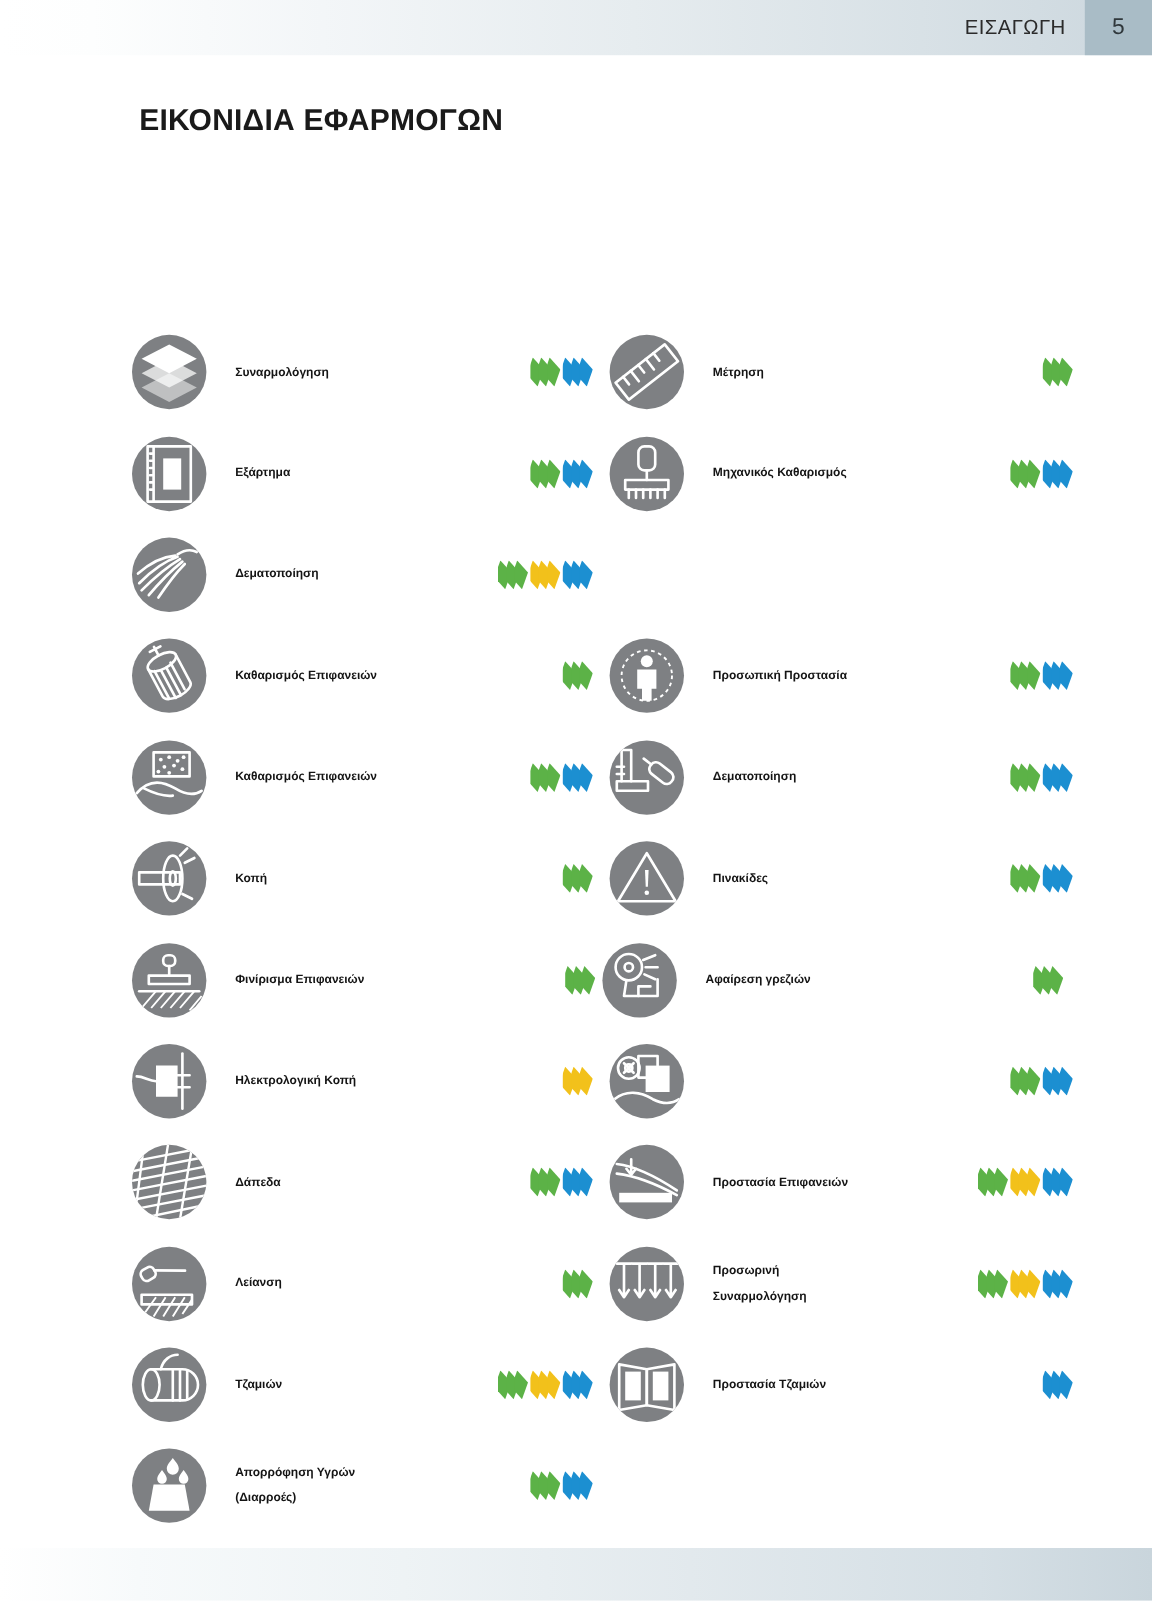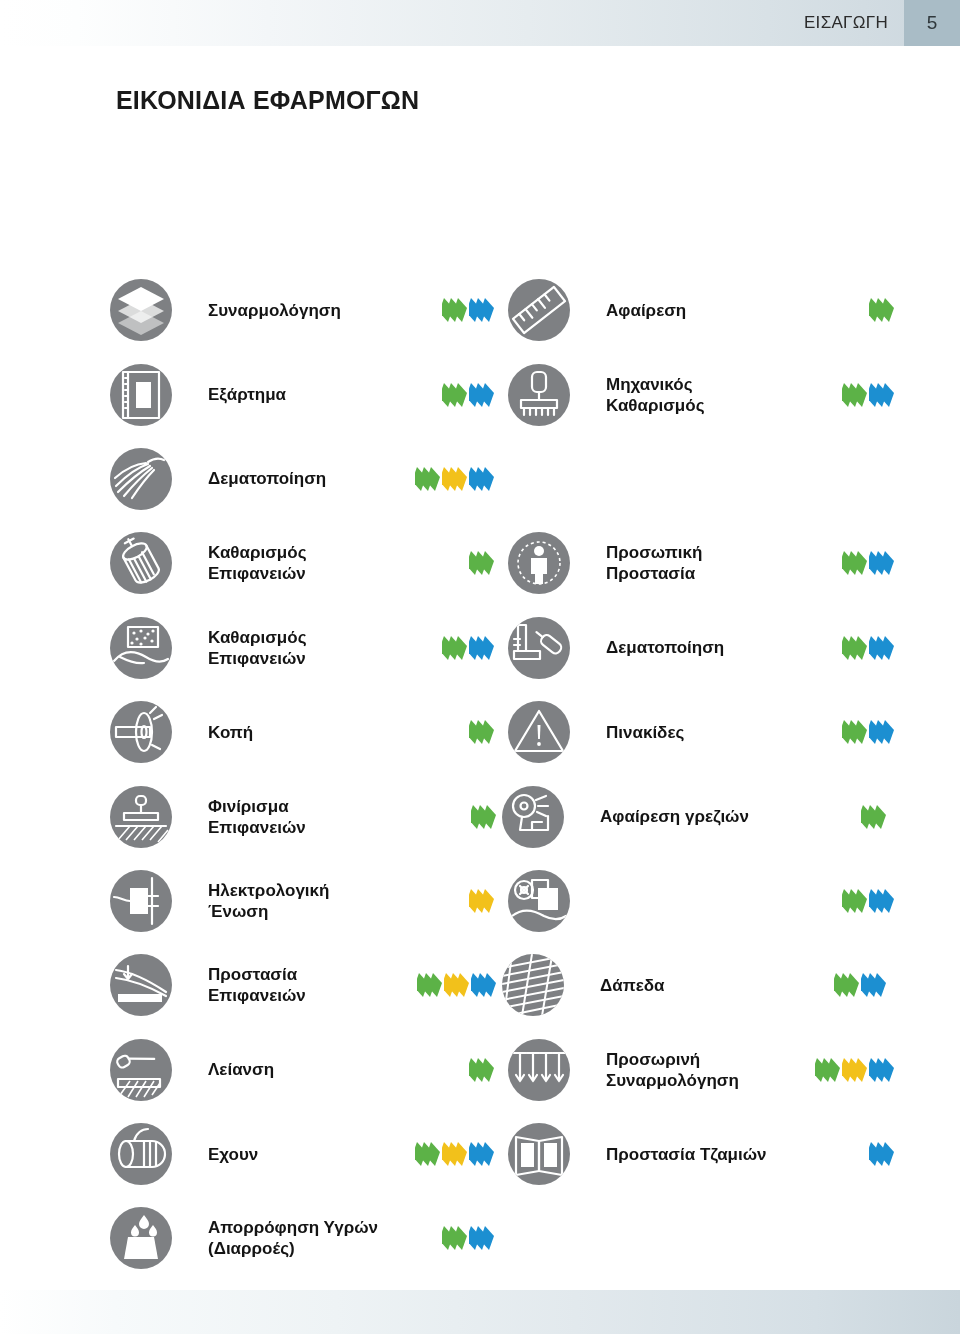"Συναρμολόγηση" .cell-label { font-size: 17px -> 10px; margin-left: 36px -> 24px }
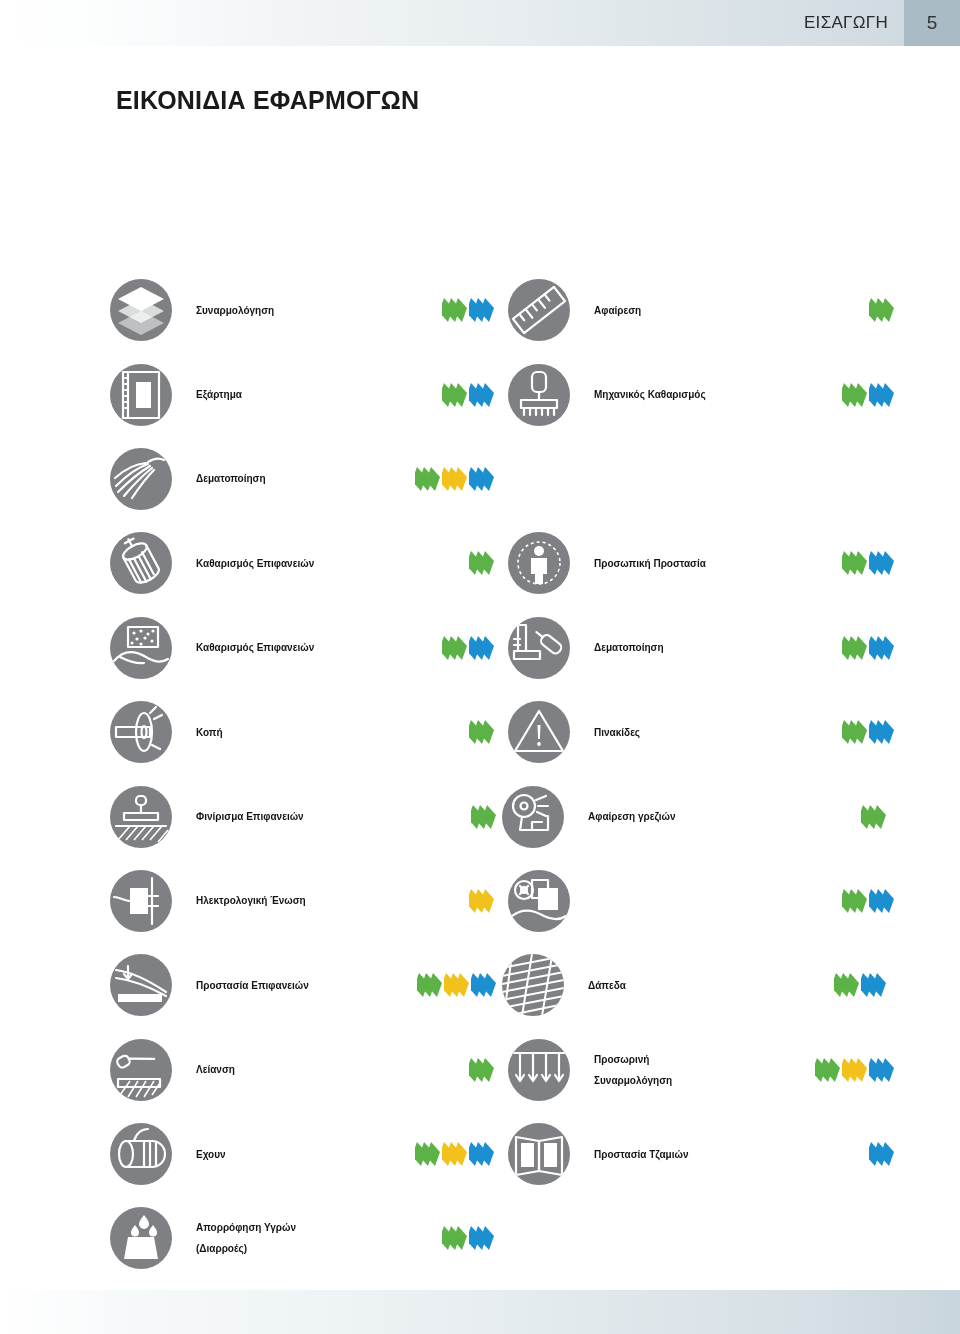"Αφαίρεση" div.cell-label { text: Αφαίρεση -> Μέτρηση }
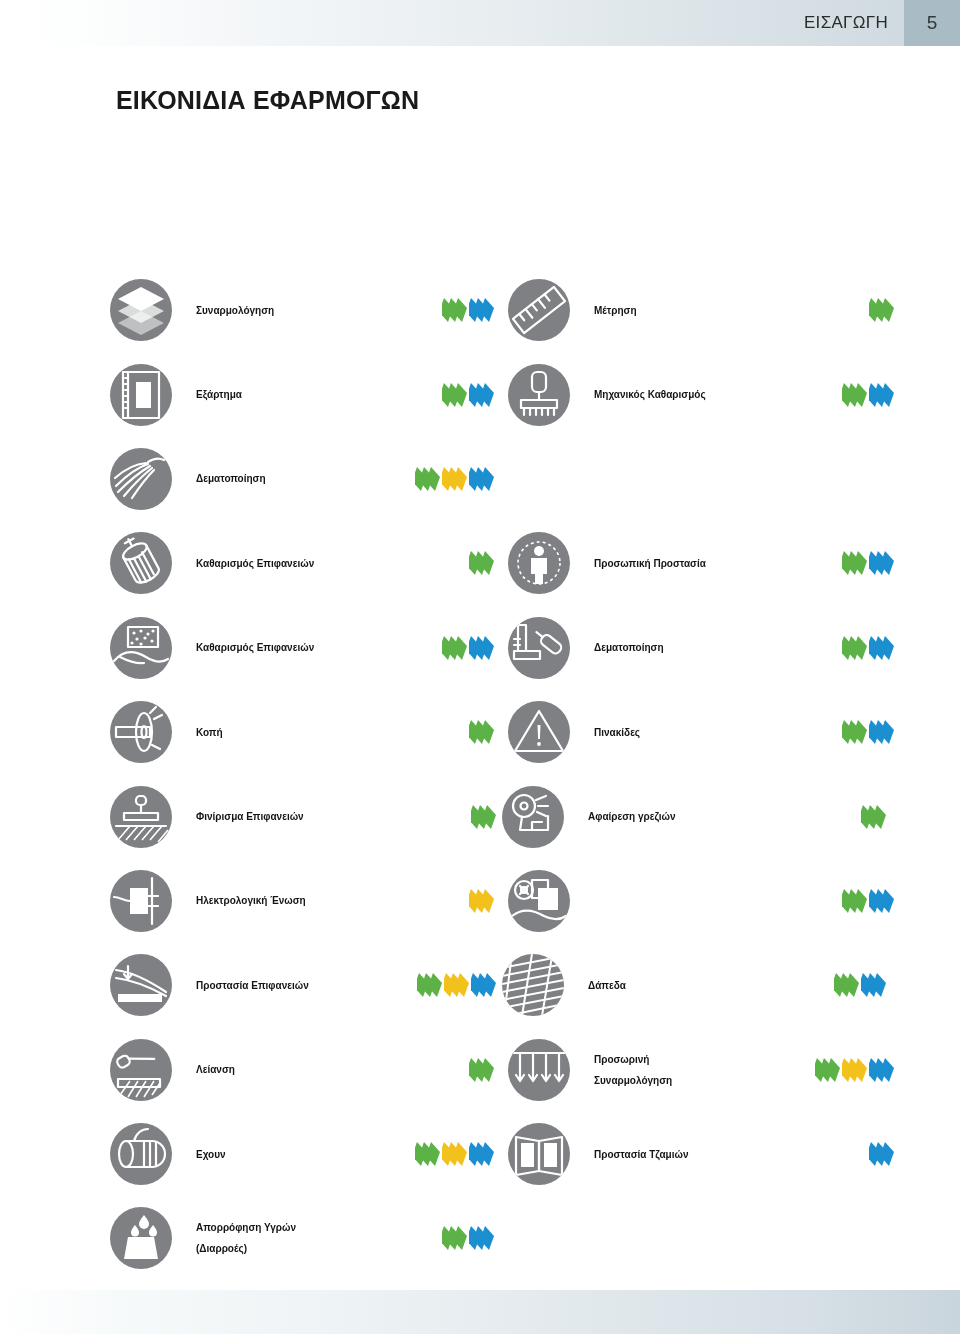"Ηλεκτρολογική Ένωση" div.cell-label { text: Ένωση -> Κοπή }
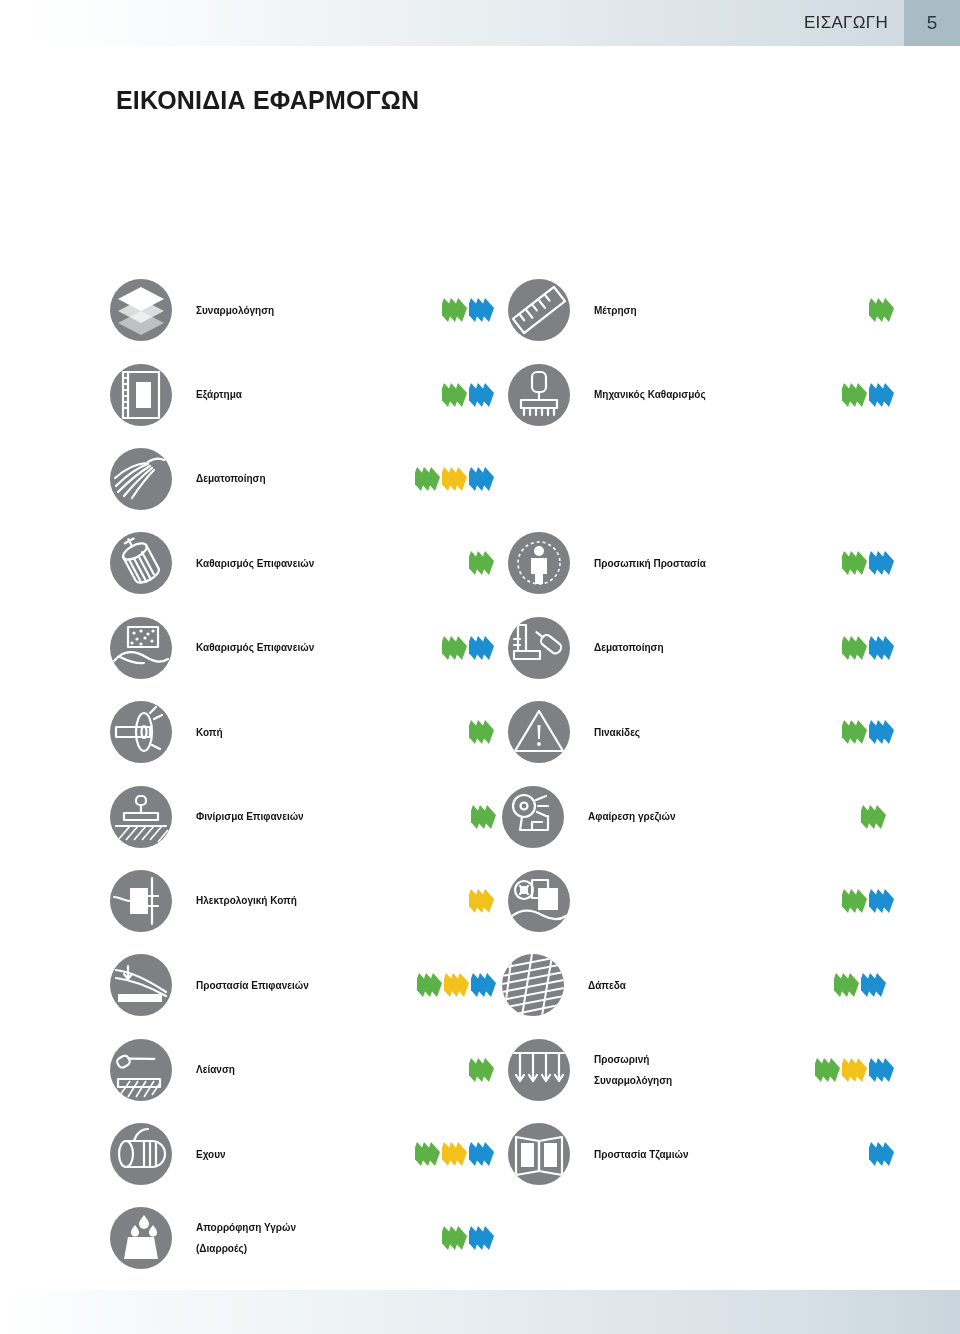"Προστασία Επιφανειών" div.cell { order: before "Δάπεδα" -> after "Δάπεδα" }
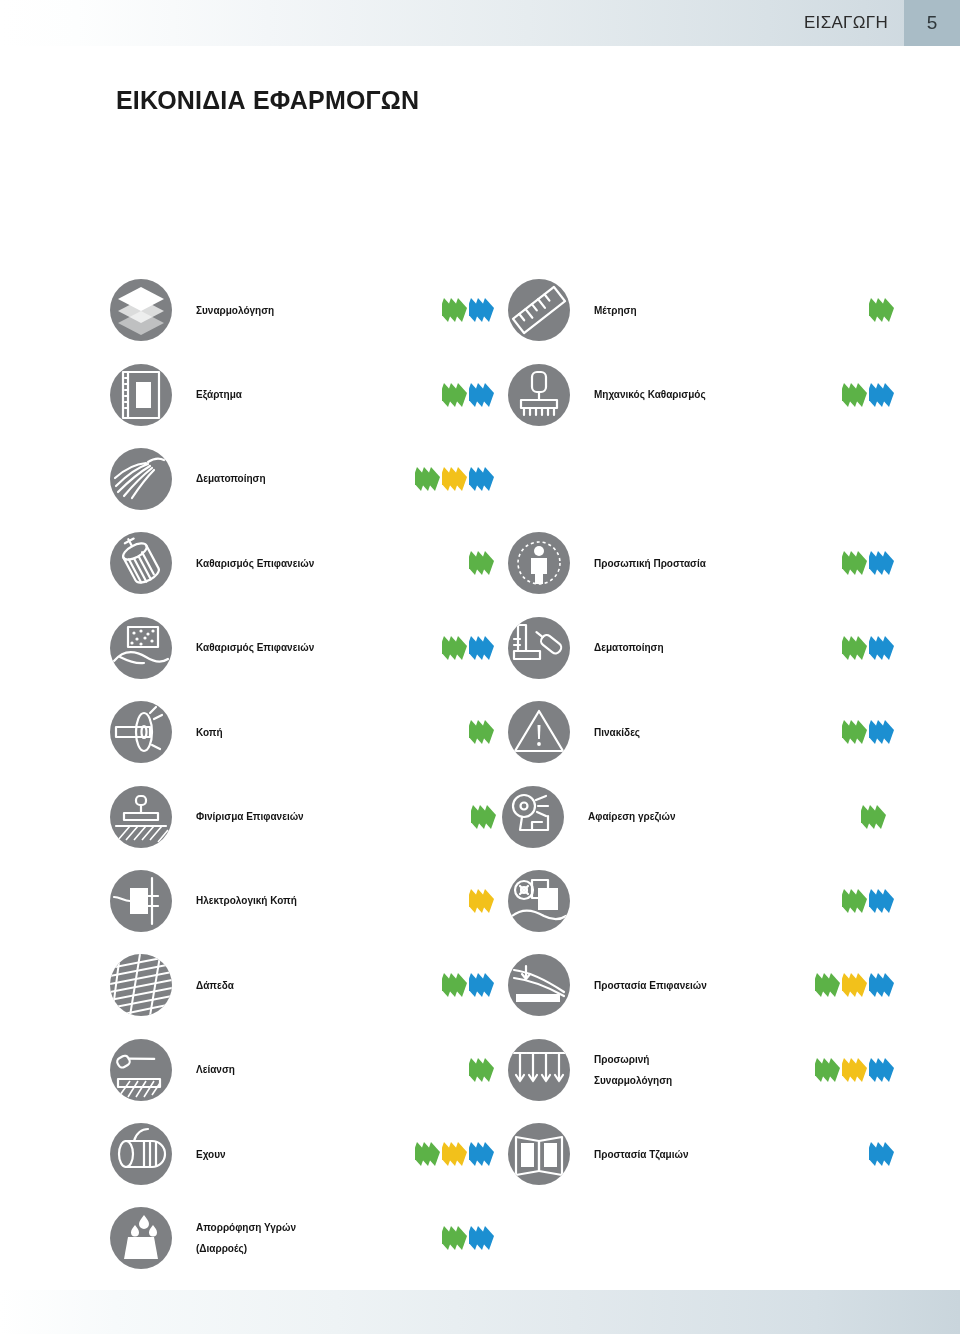"Εχουν" div.cell-label { text: Εχουν -> Τζαμιών }
